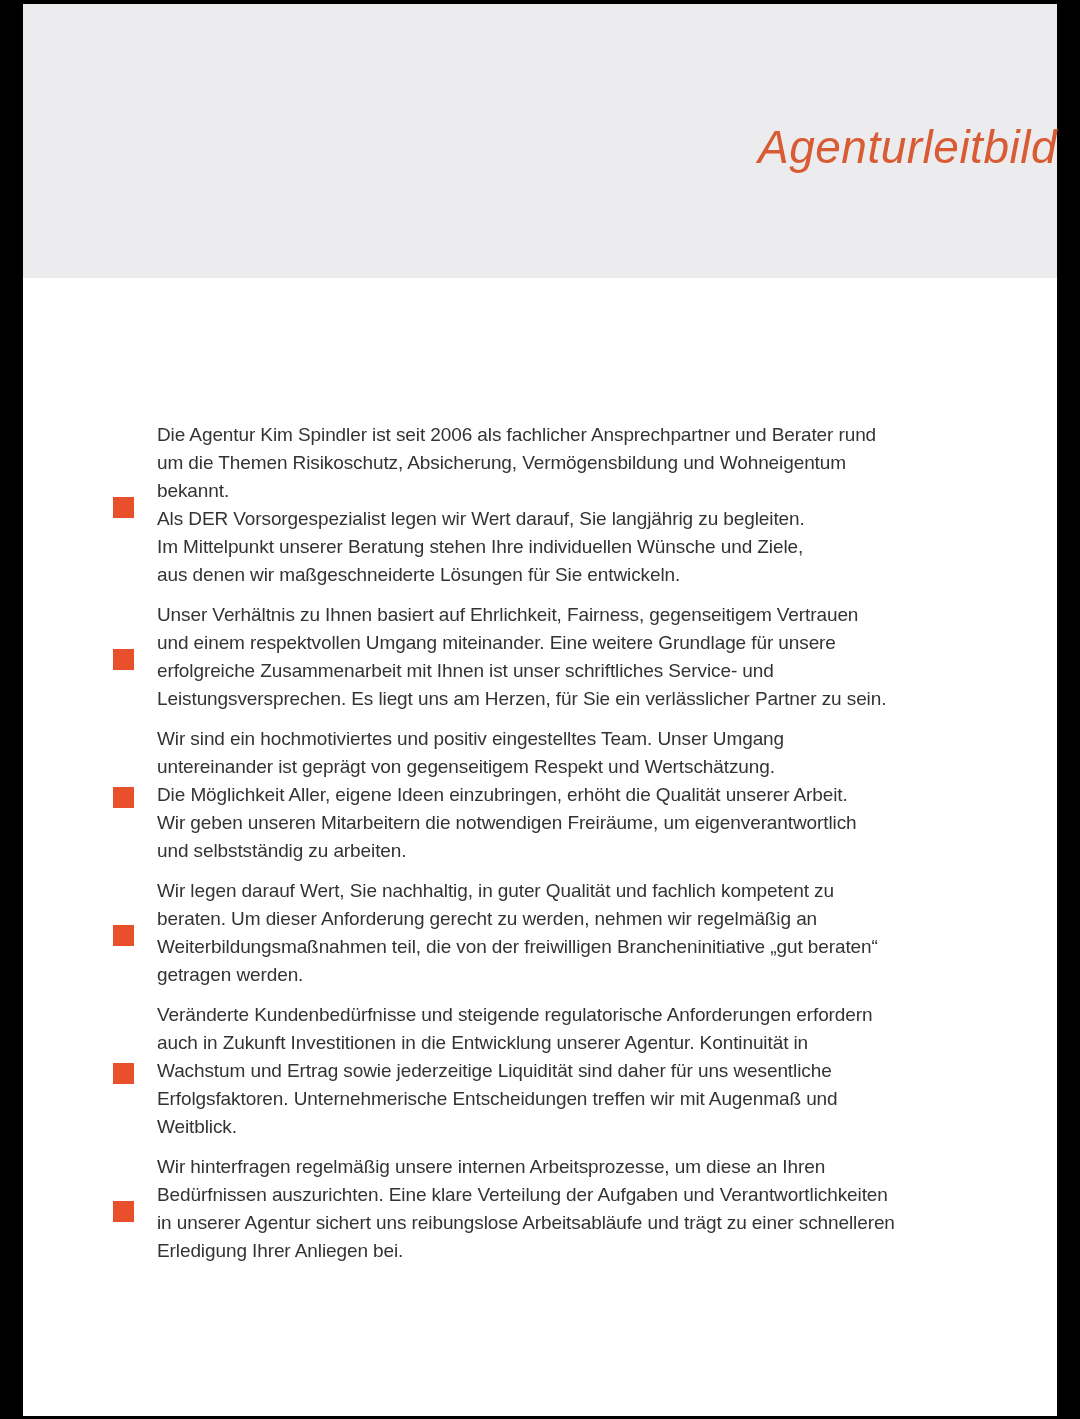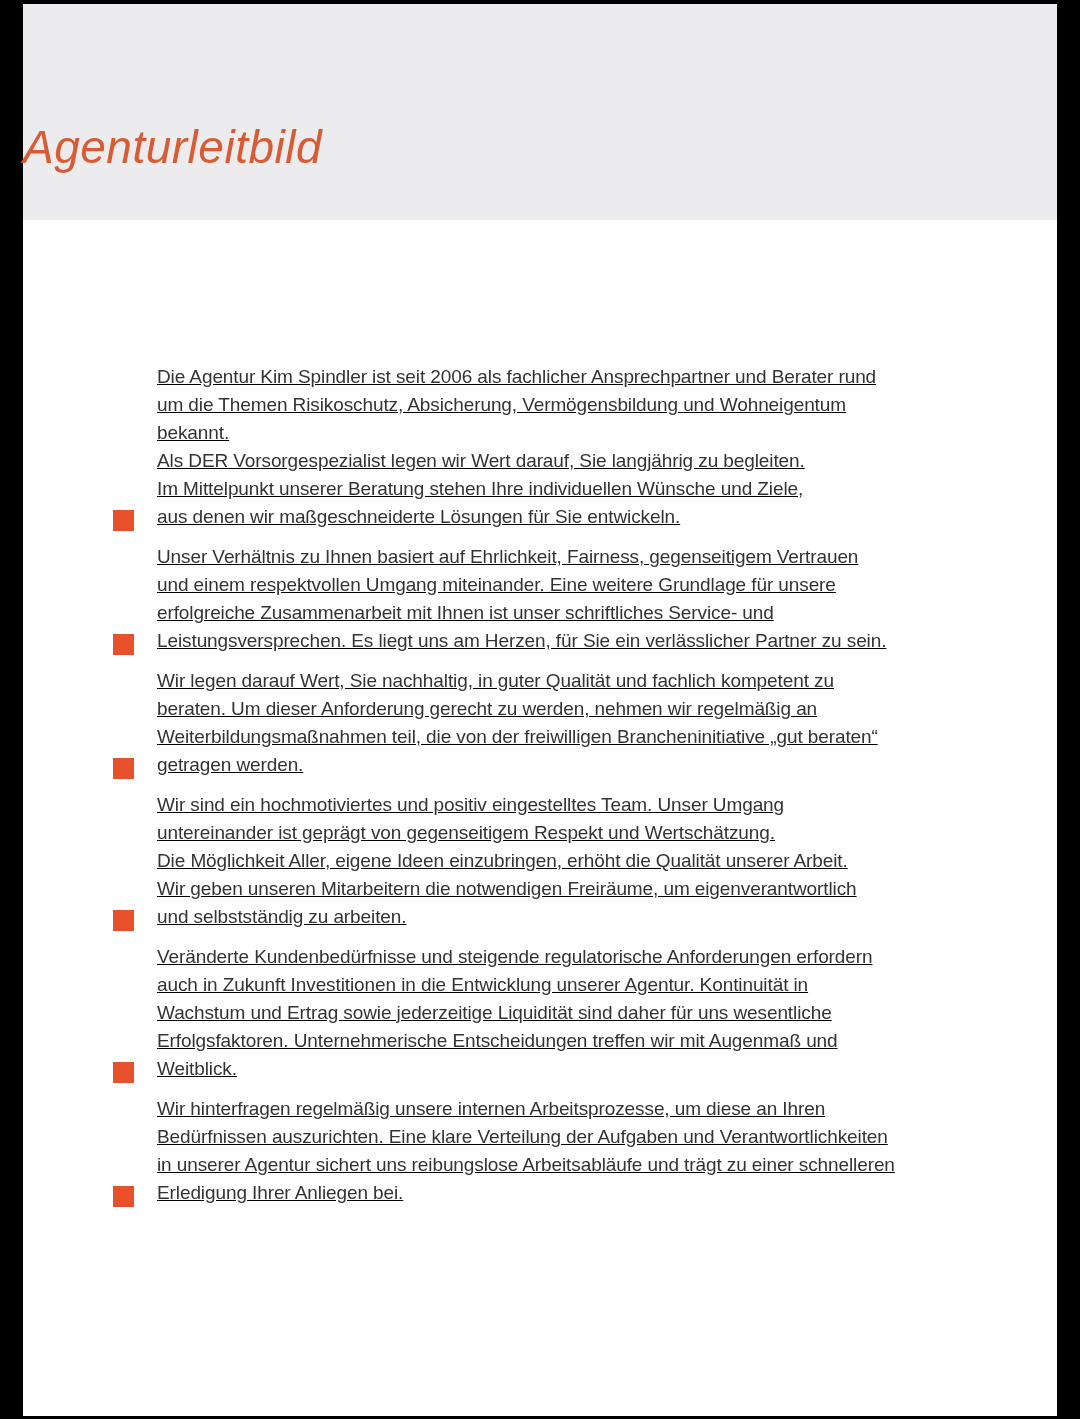"Agenturleitbild" .band { height: 216px -> 274px; text-align: left -> right }
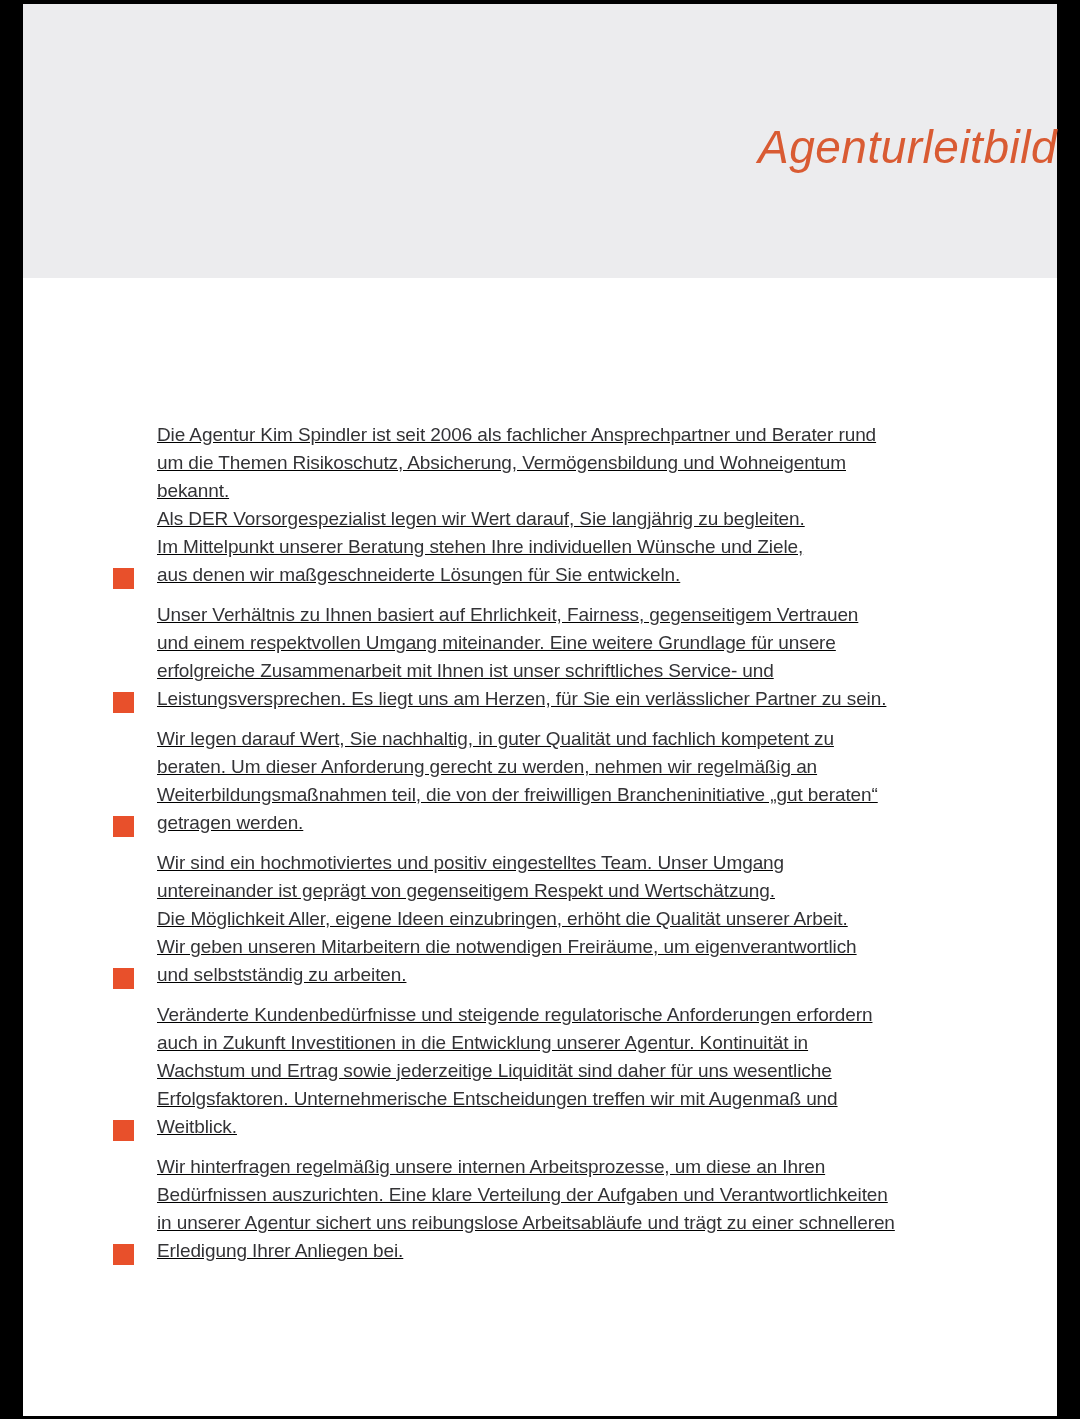"Die Agentur Kim Spindler ist" .para { align-items: flex-end -> center; text-decoration: underline -> none }
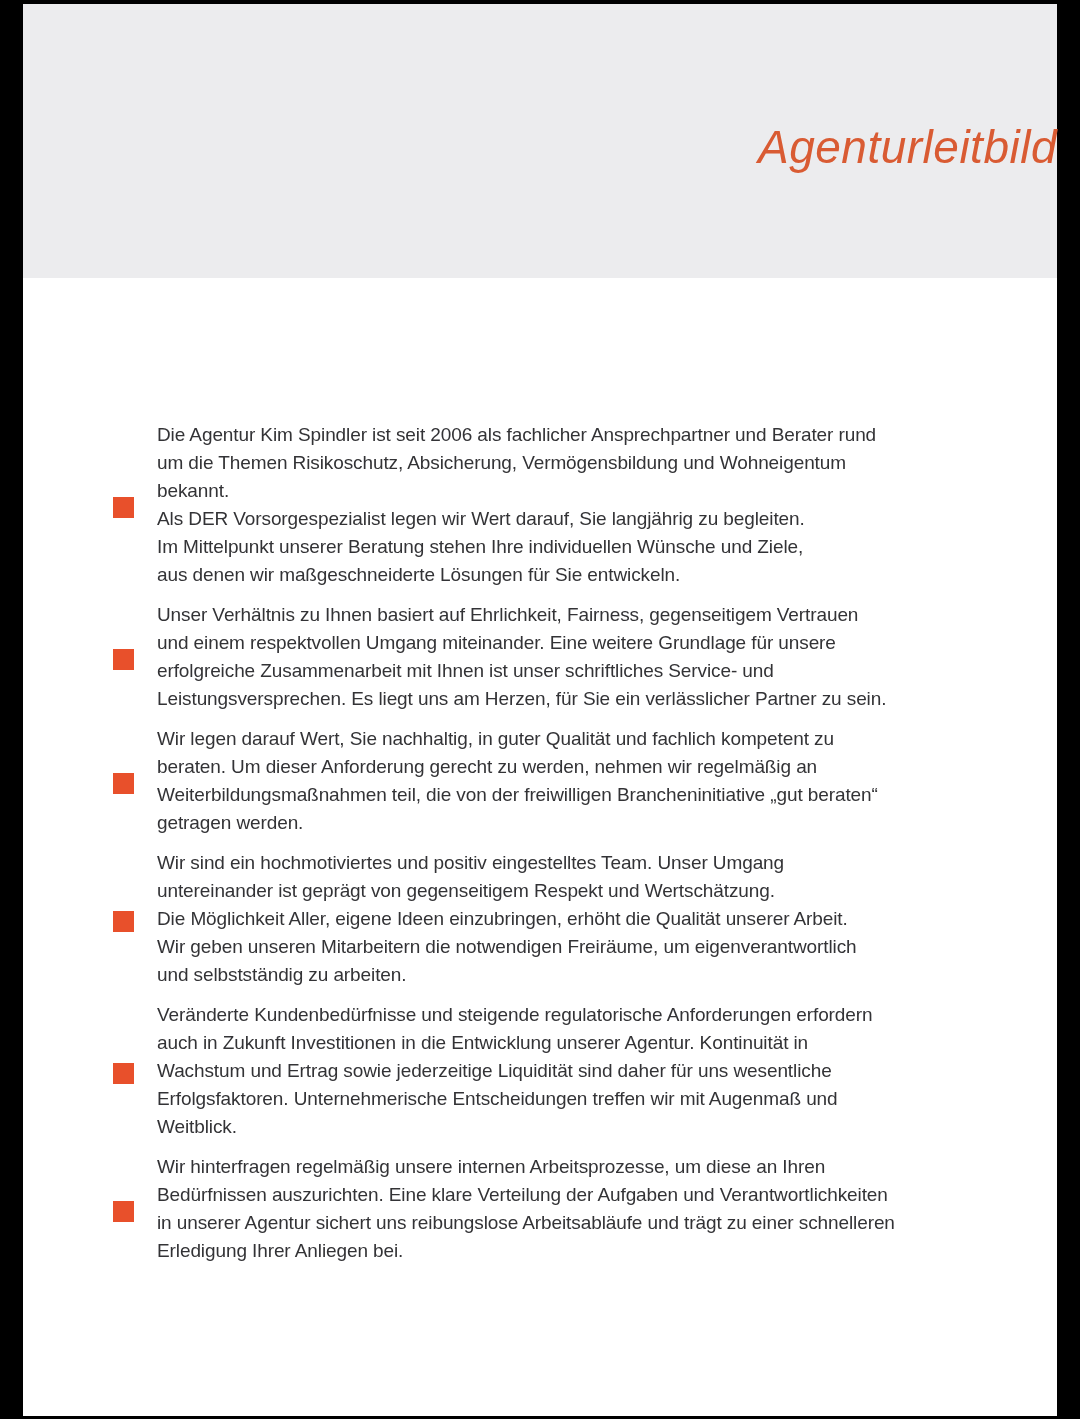"Wir legen darauf Wert, Sie" div.para { order: before "Wir sind ein hochmotiviertes und" -> after "Wir sind ein hochmotiviertes und" }
